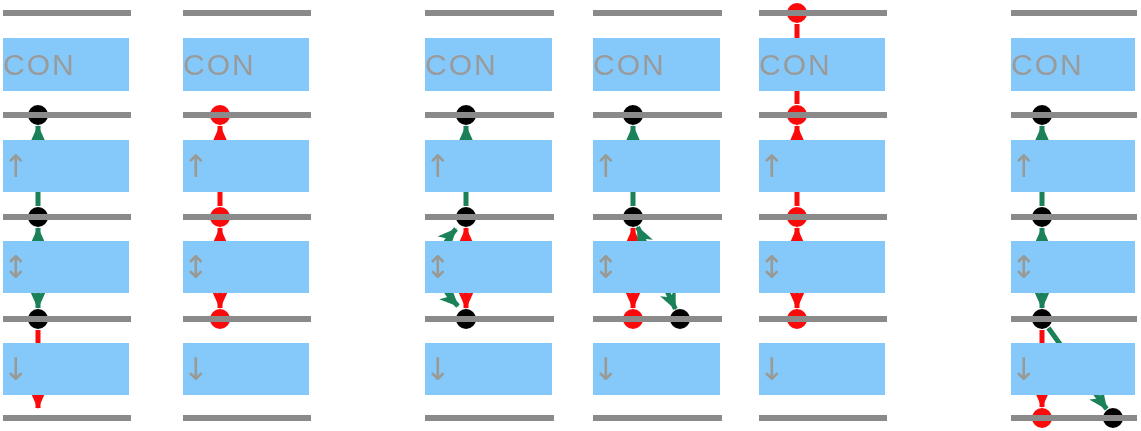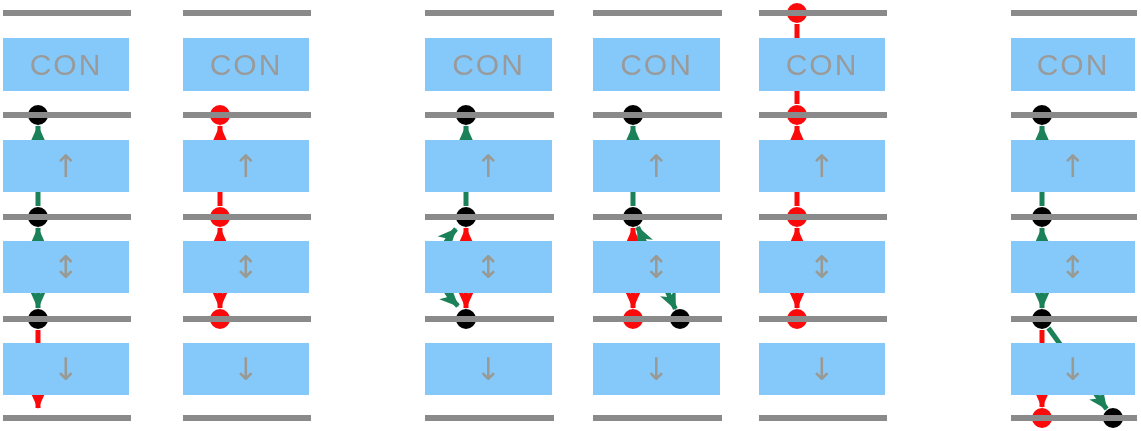"CON" .bluebox { justify-content: center -> none }
